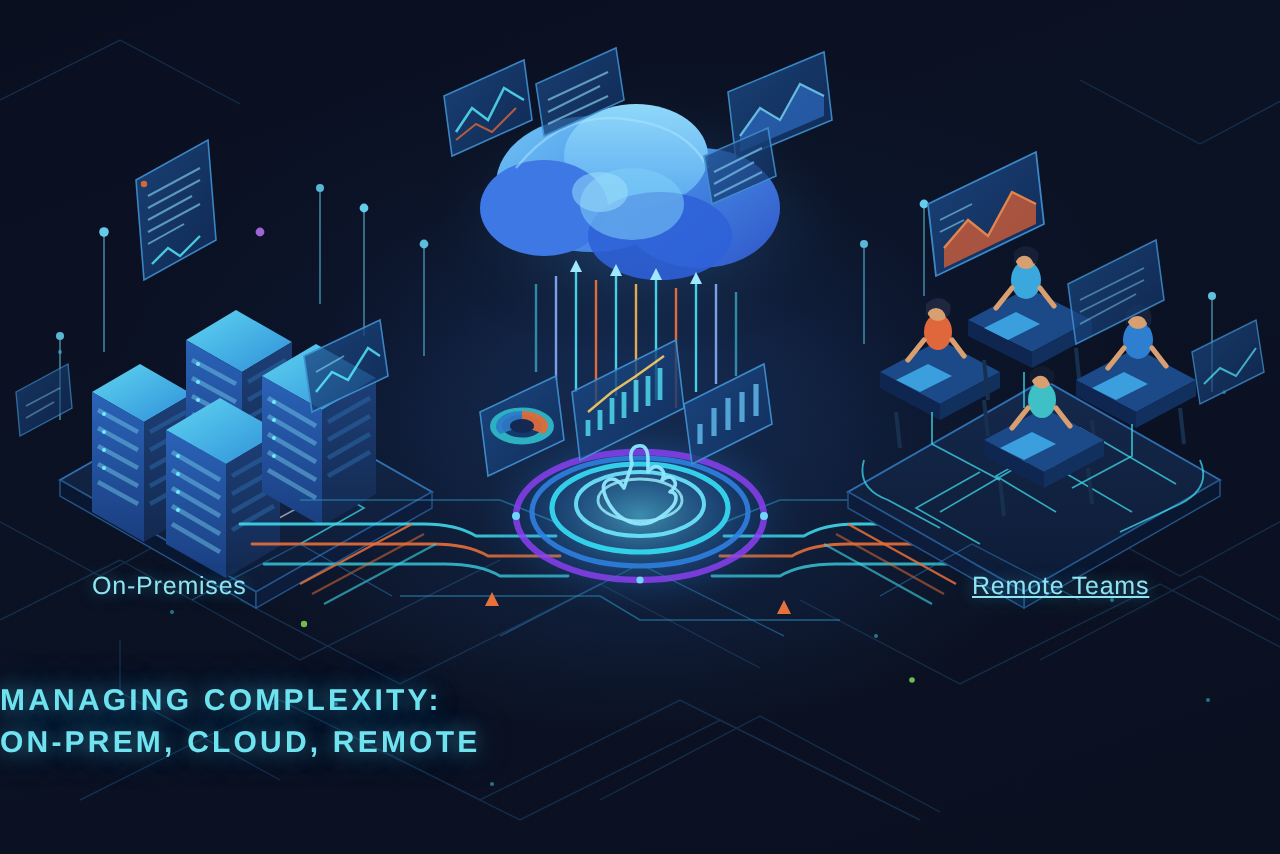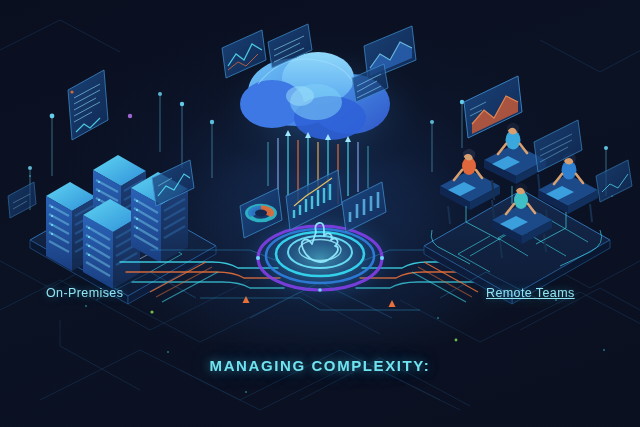"MANAGING COMPLEXITY:" .title { margin-top: 15px -> none; text-align: center -> left }
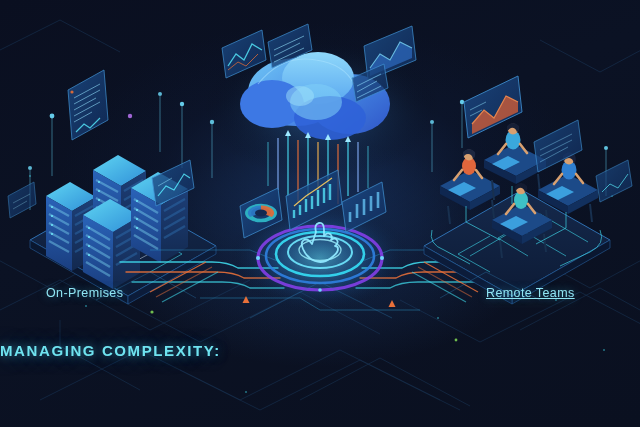"ON-PREM, CLOUD, REMOTE" div { html: none -> <div>ON-PREM, CLOUD, REMOTE</div> }
